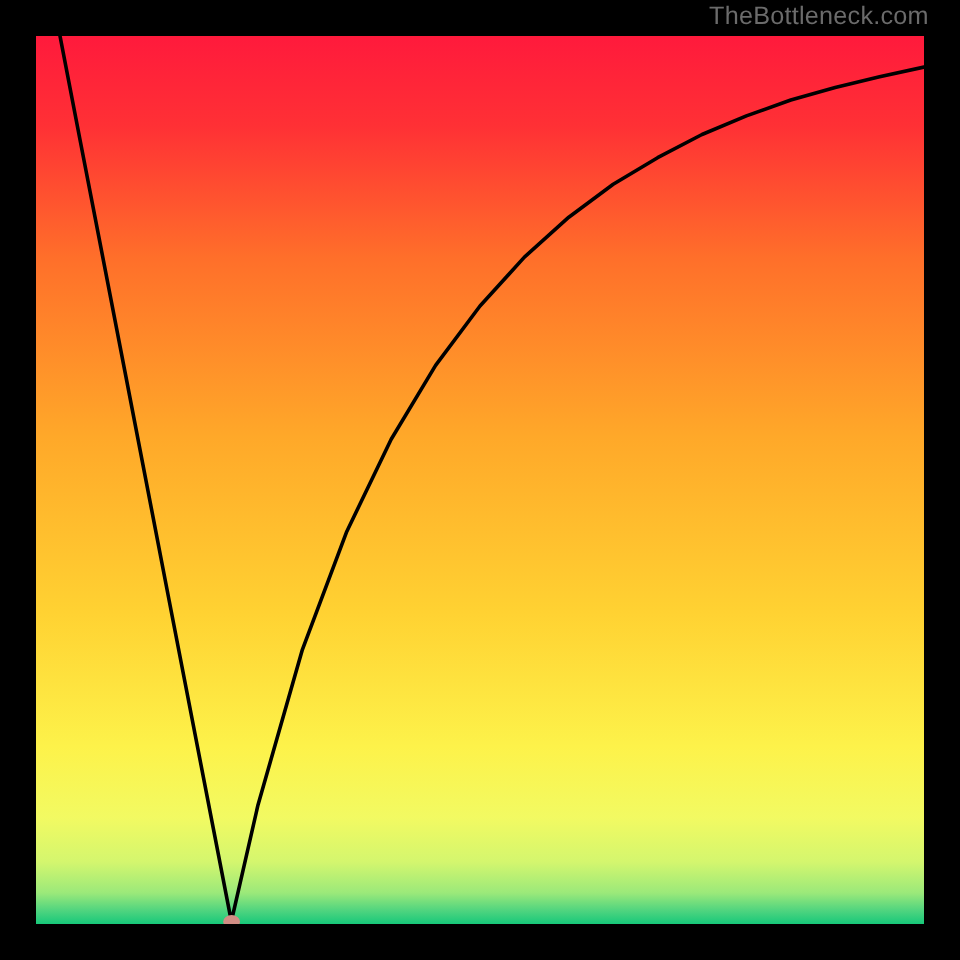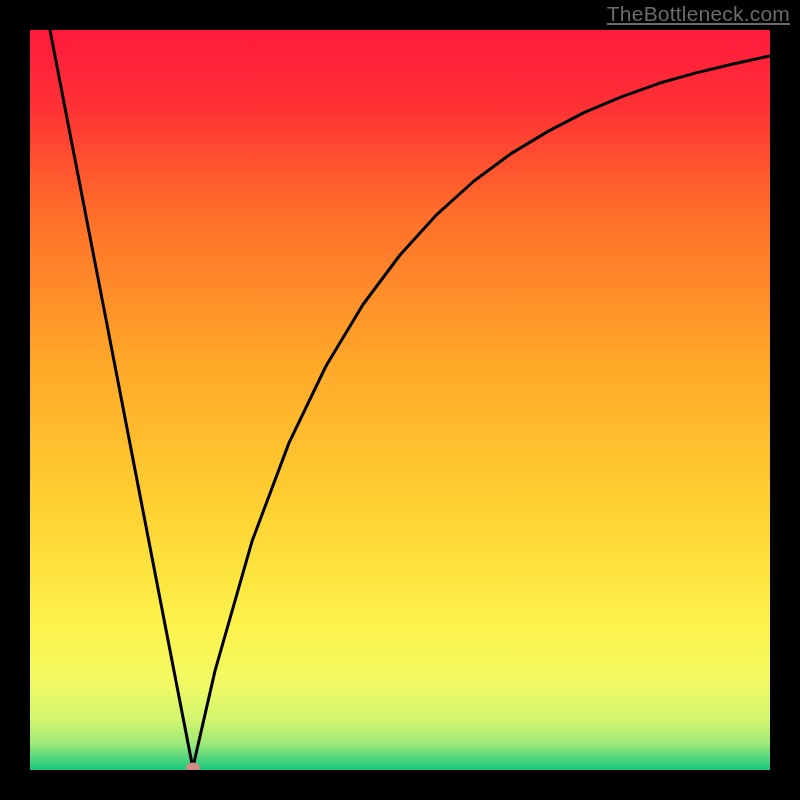"TheBottleneck.com" .attribution { right: 10px -> 26px; text-decoration: underline -> none }
